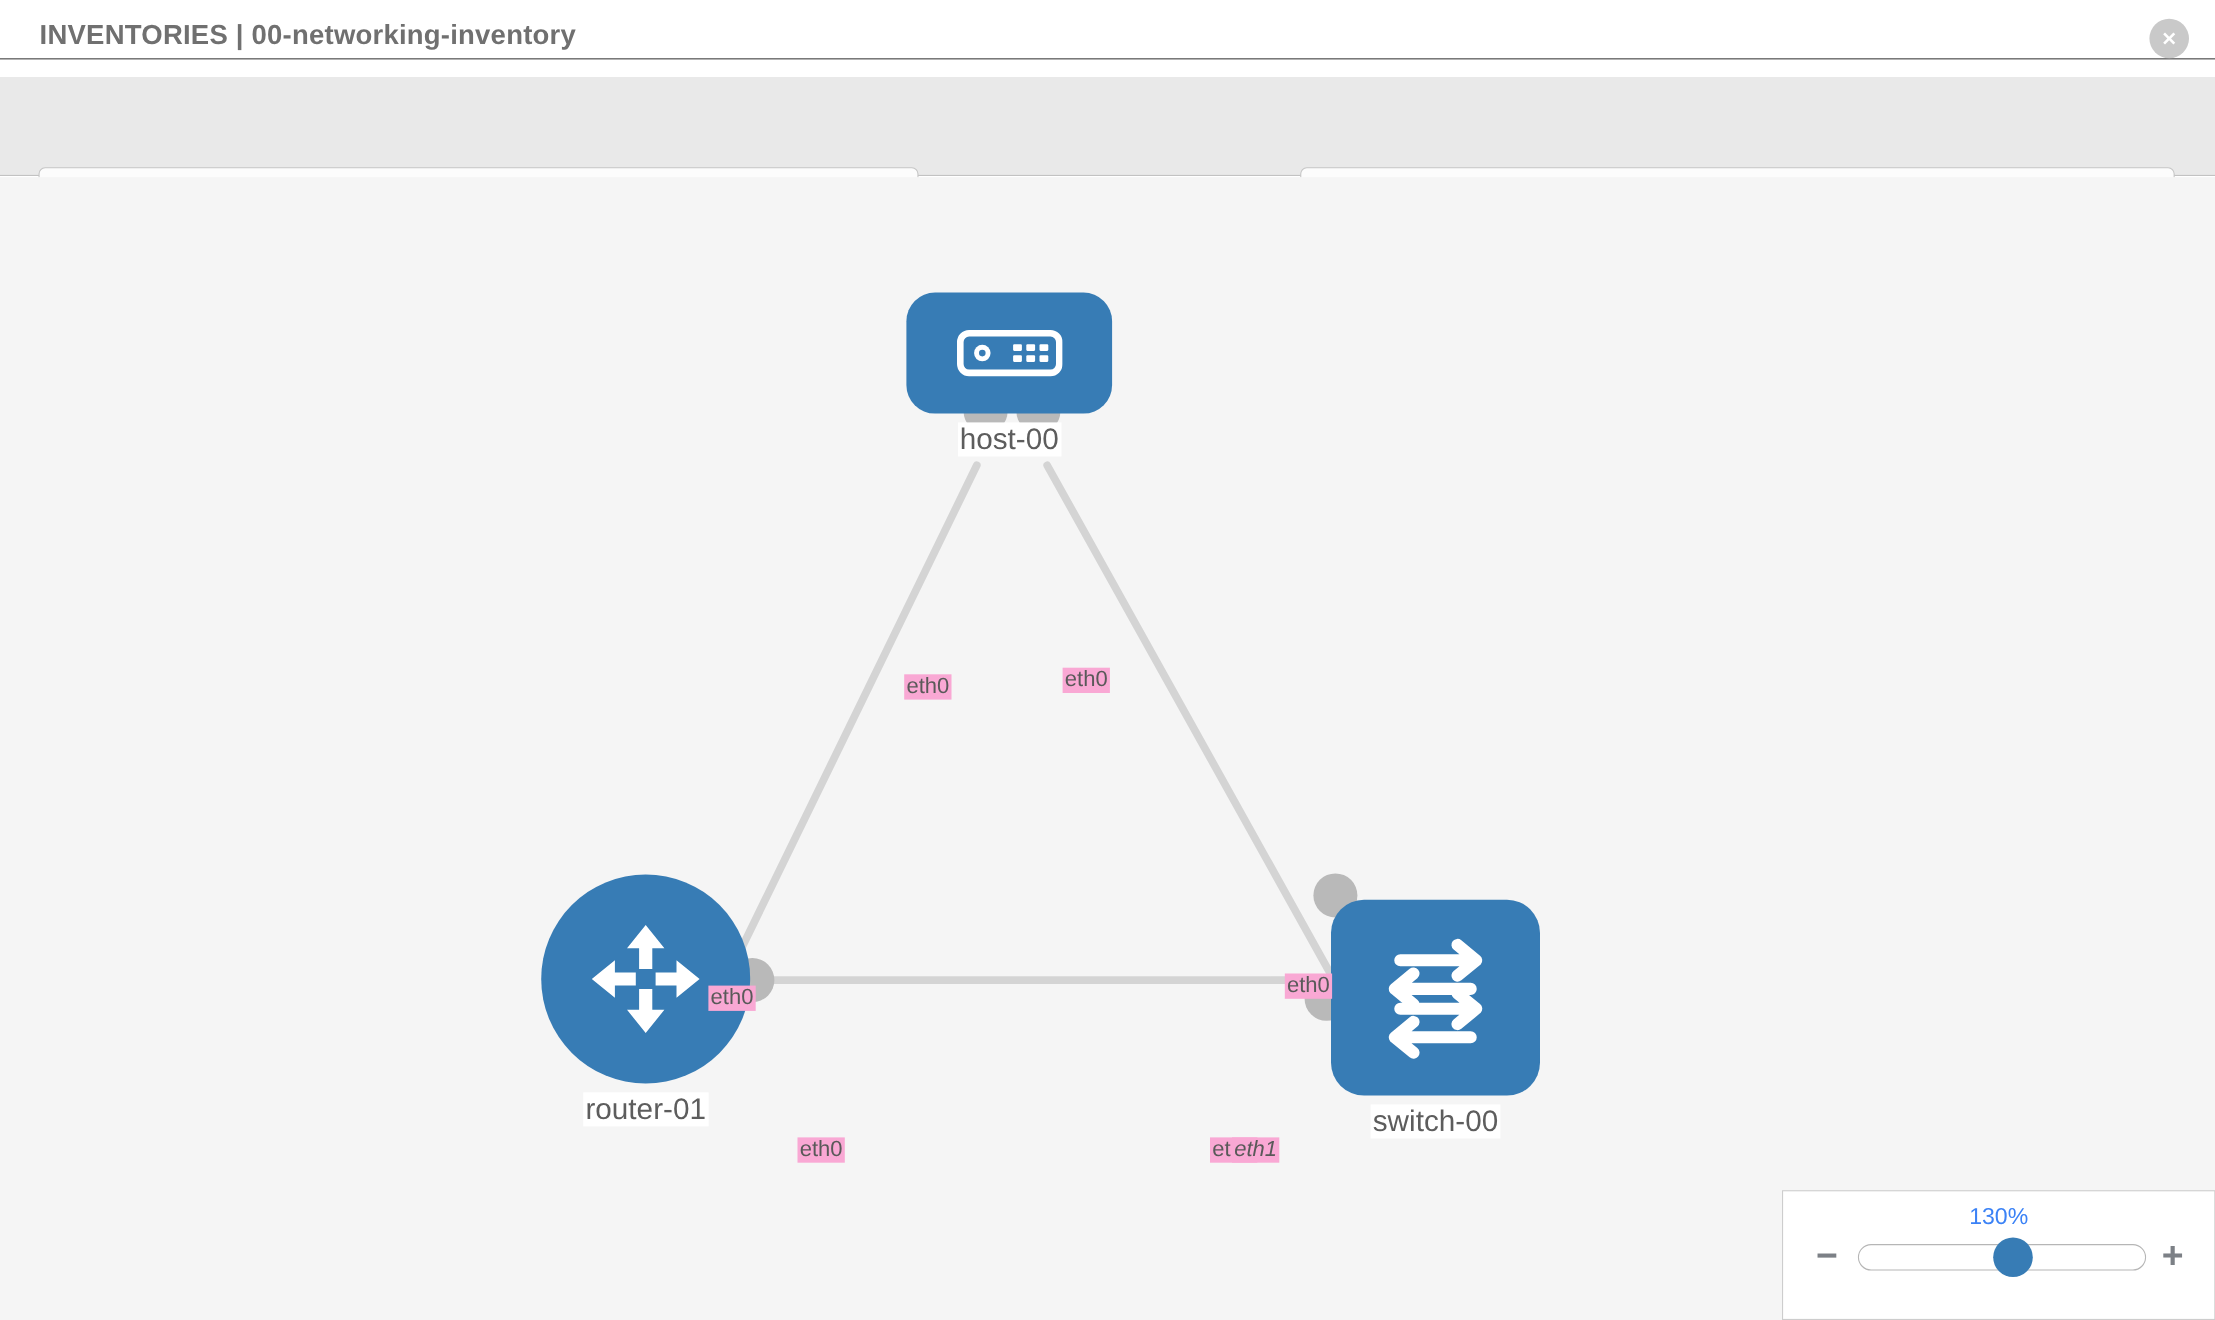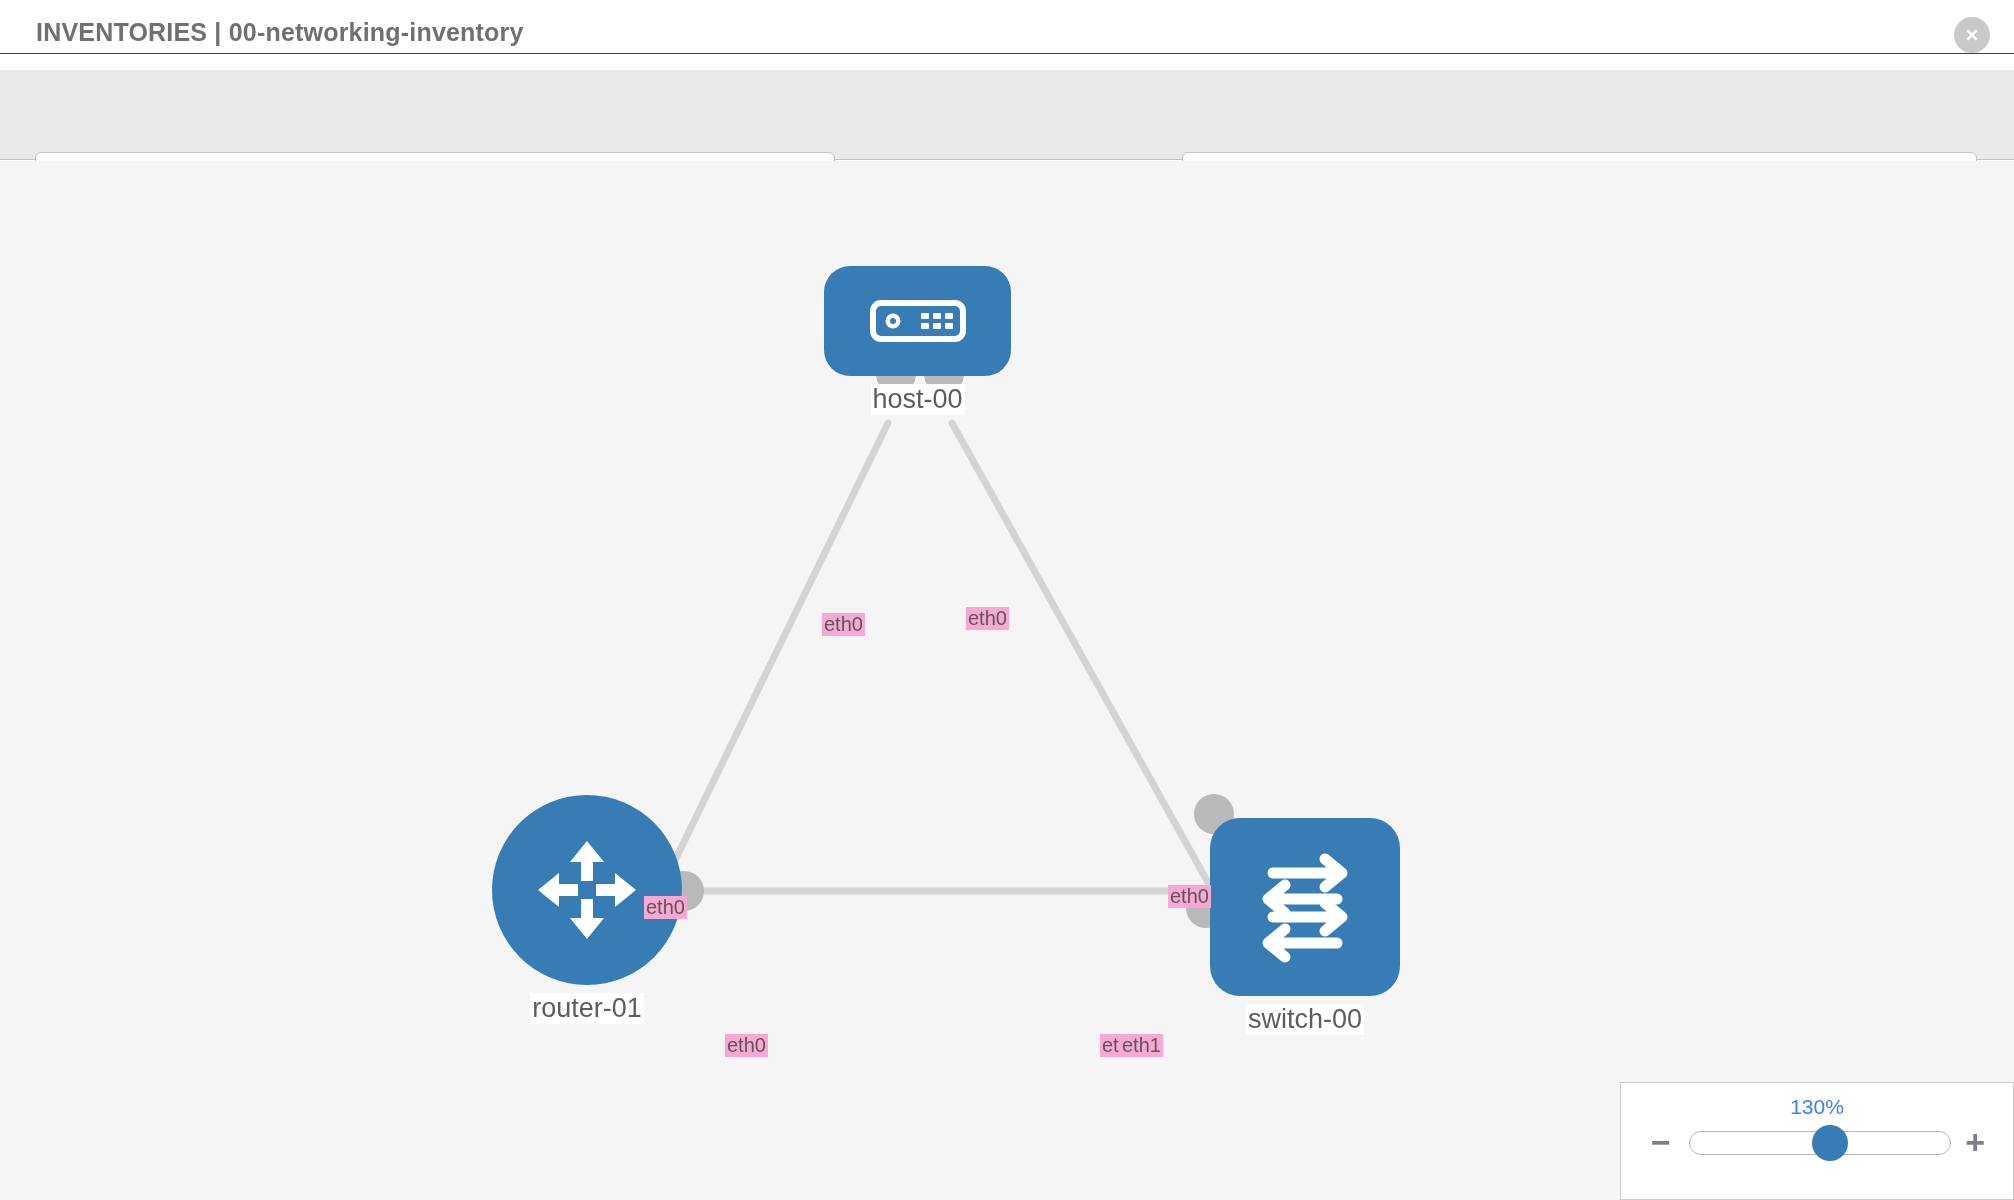"eth1" div.edge-label { font-style: none -> italic }
